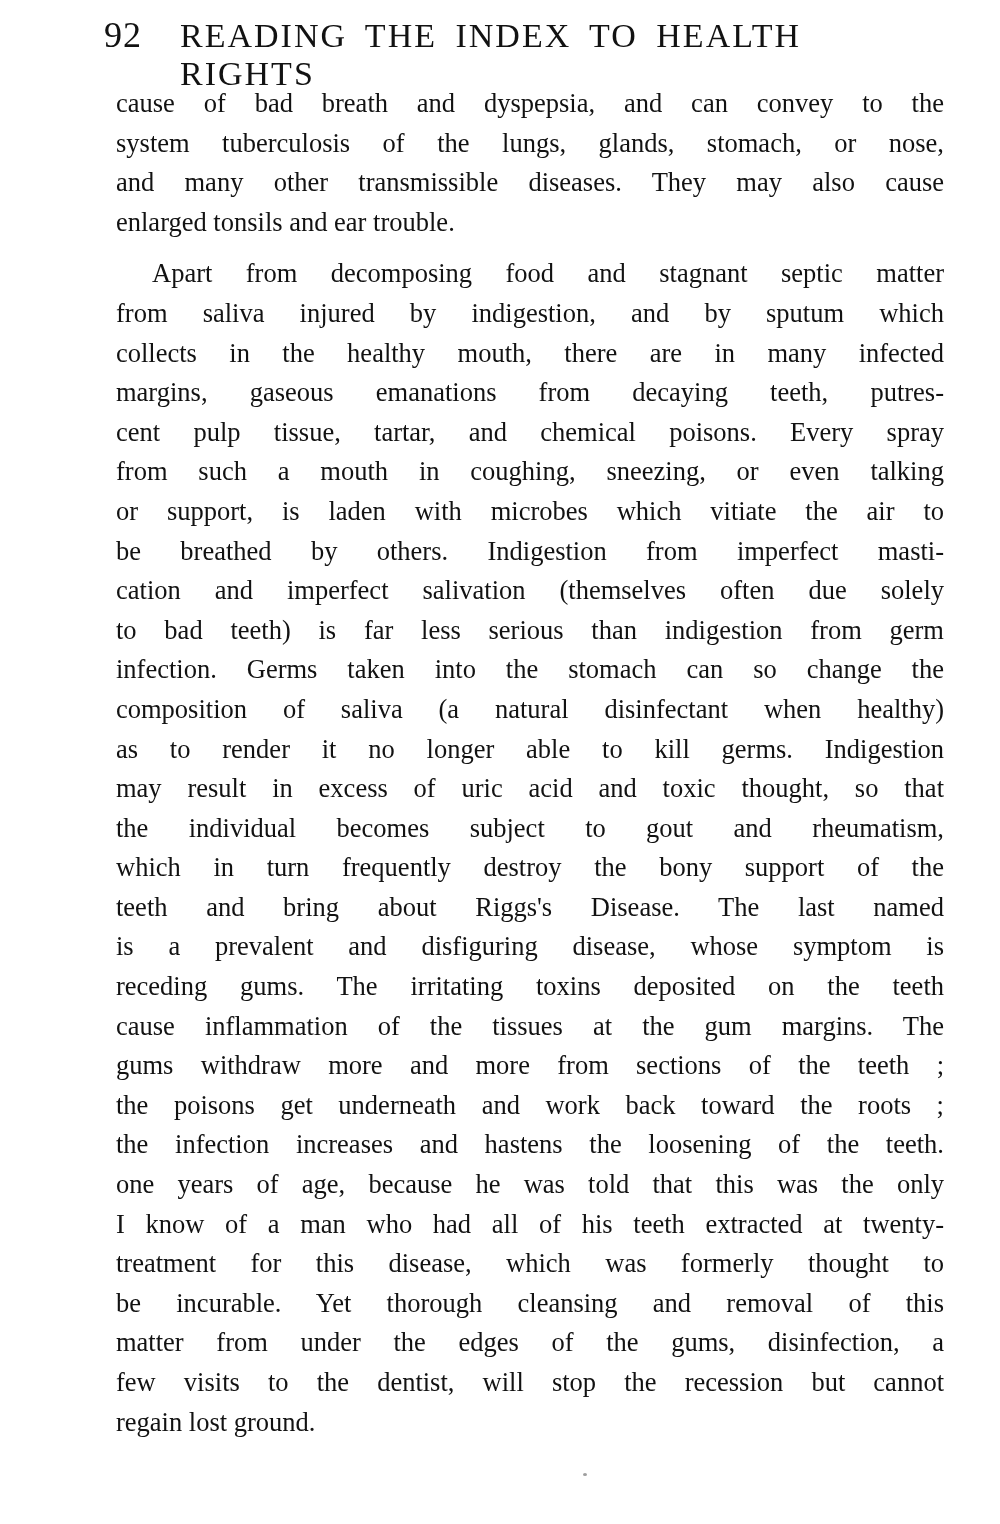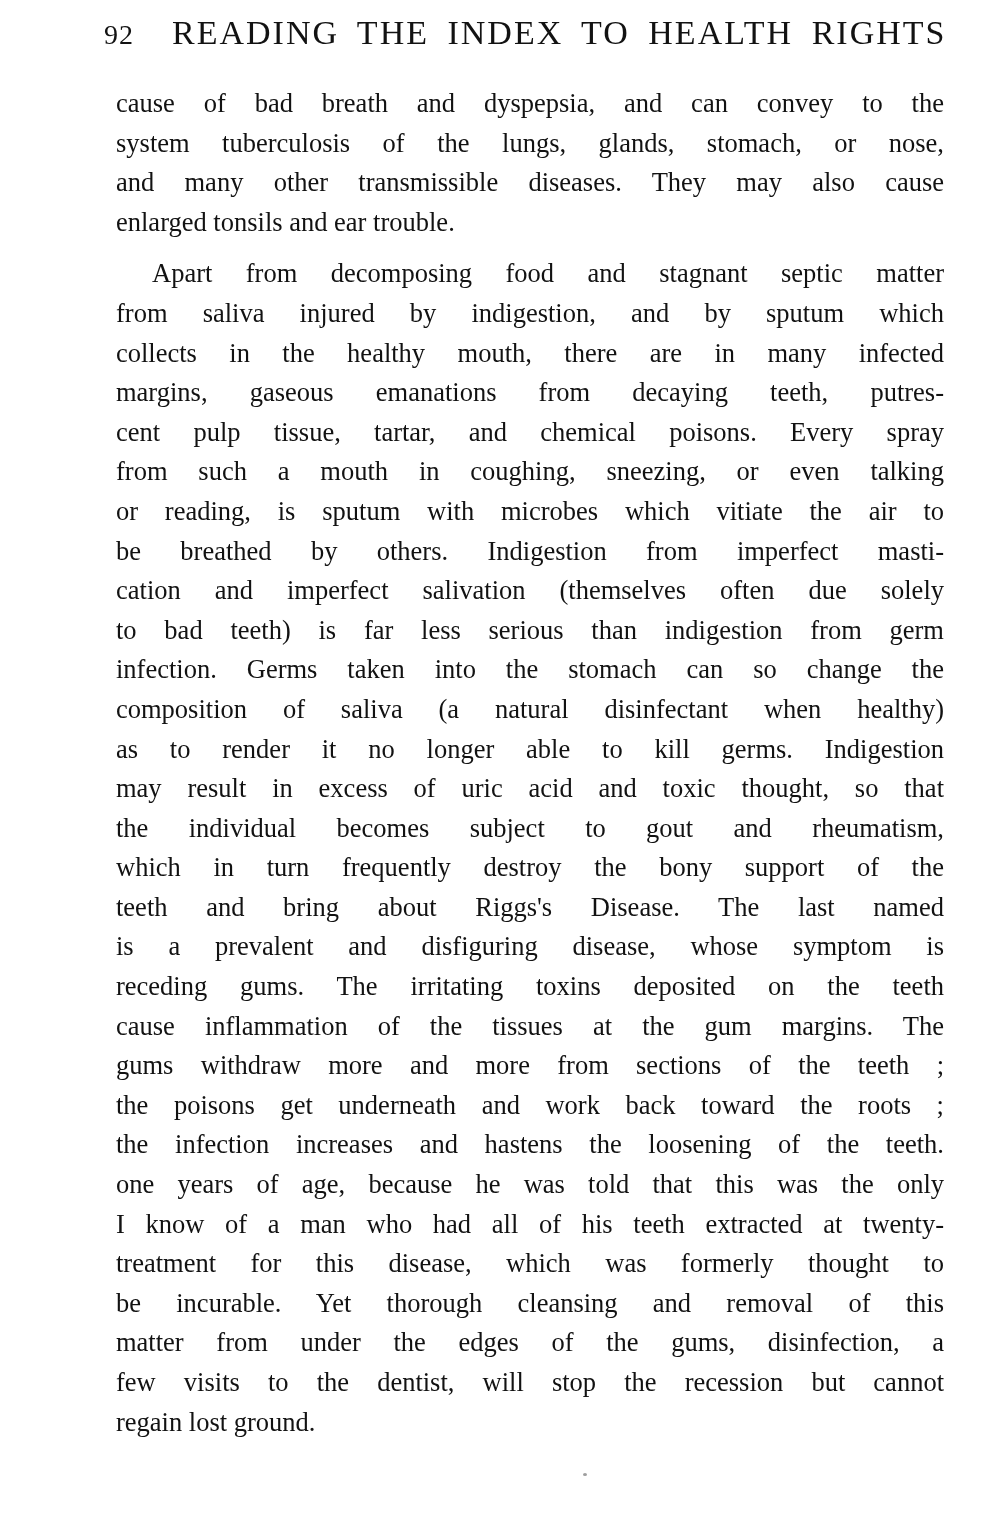"92" .pagenum { font-size: 28px -> 36px }
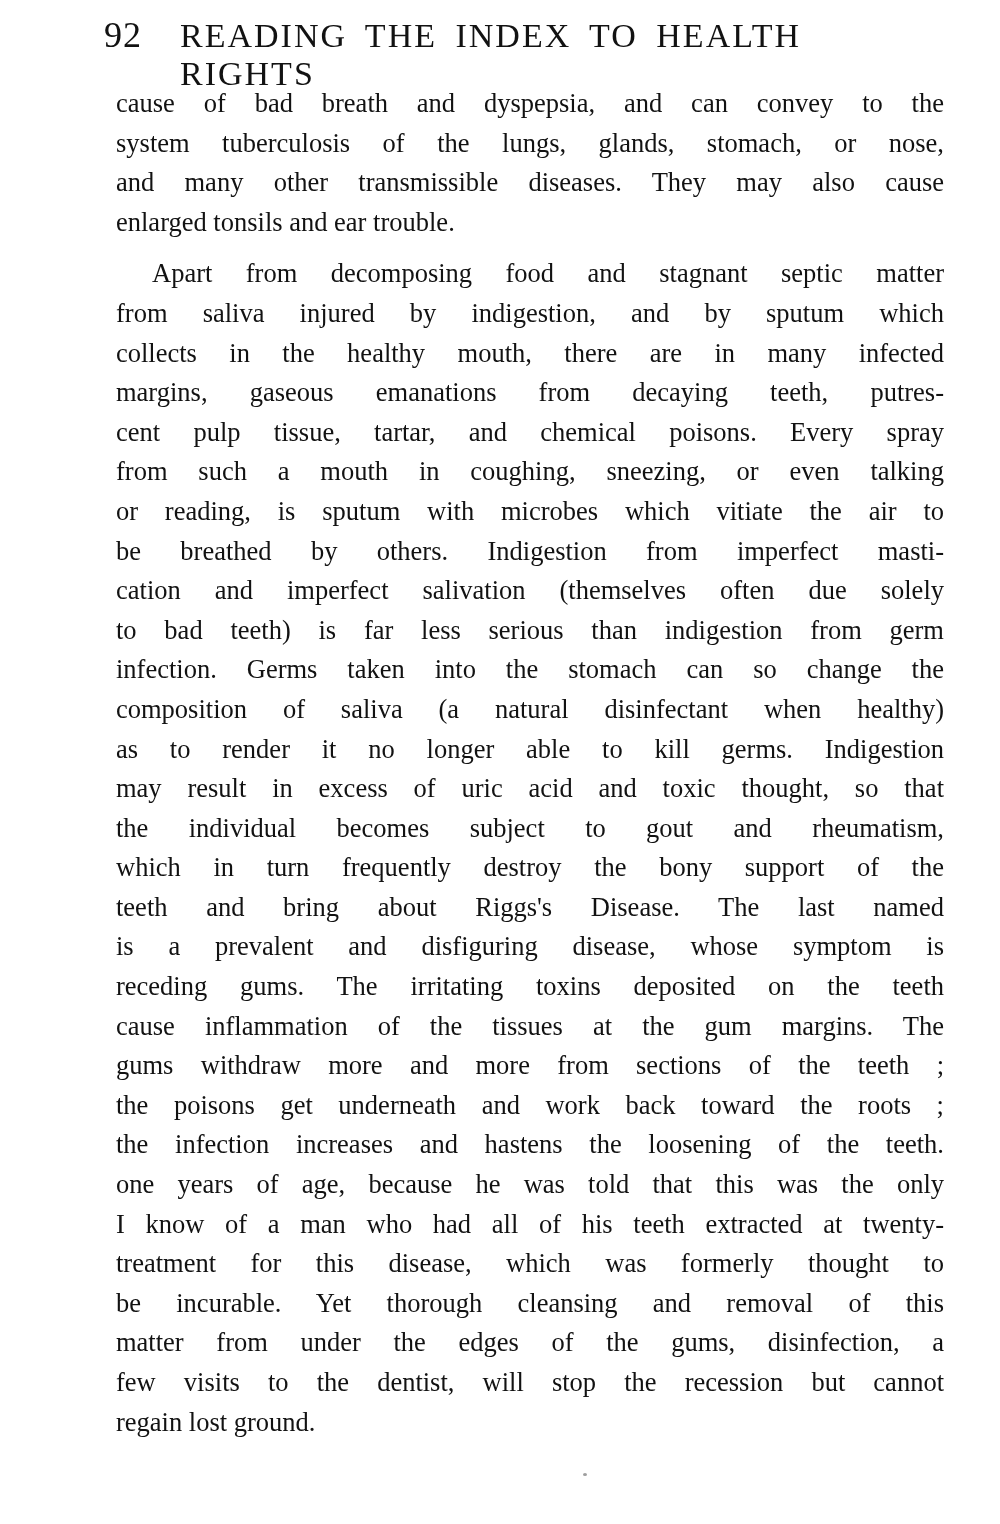"or reading, is sputum with" div.line { text: reading, is sputum -> support, is laden }
